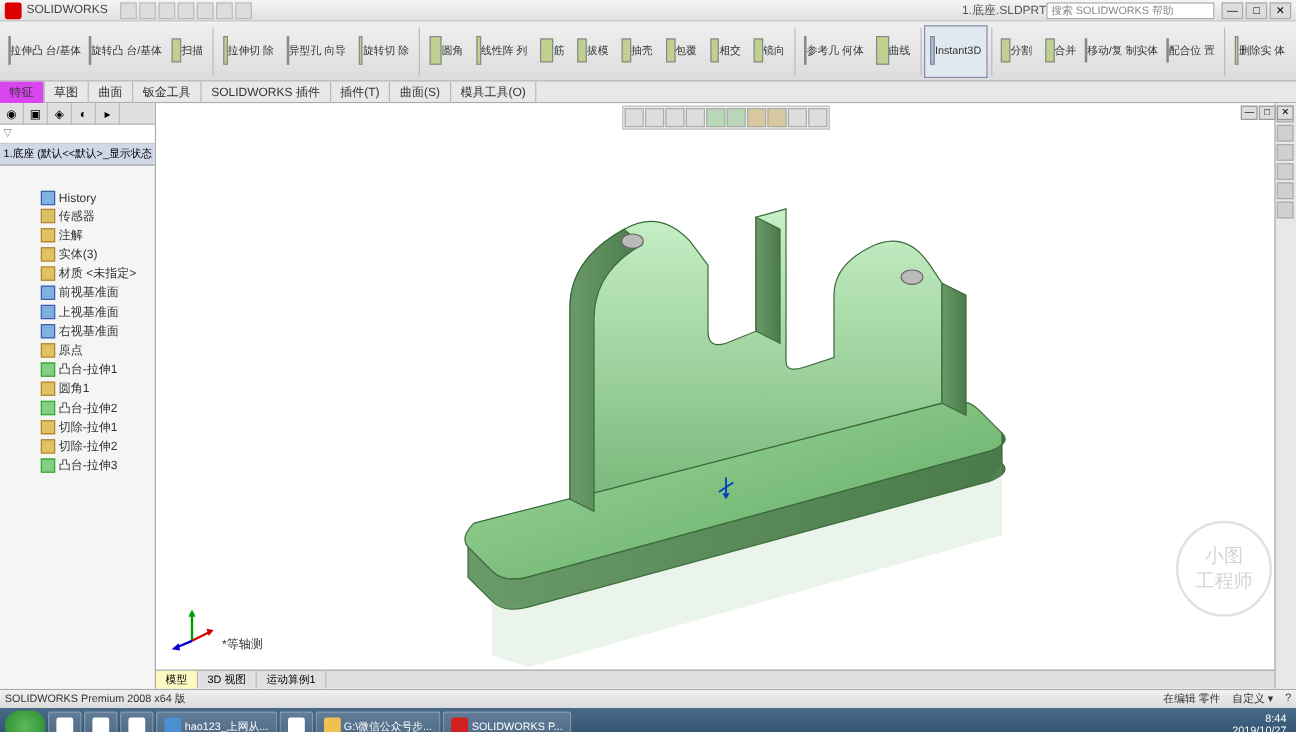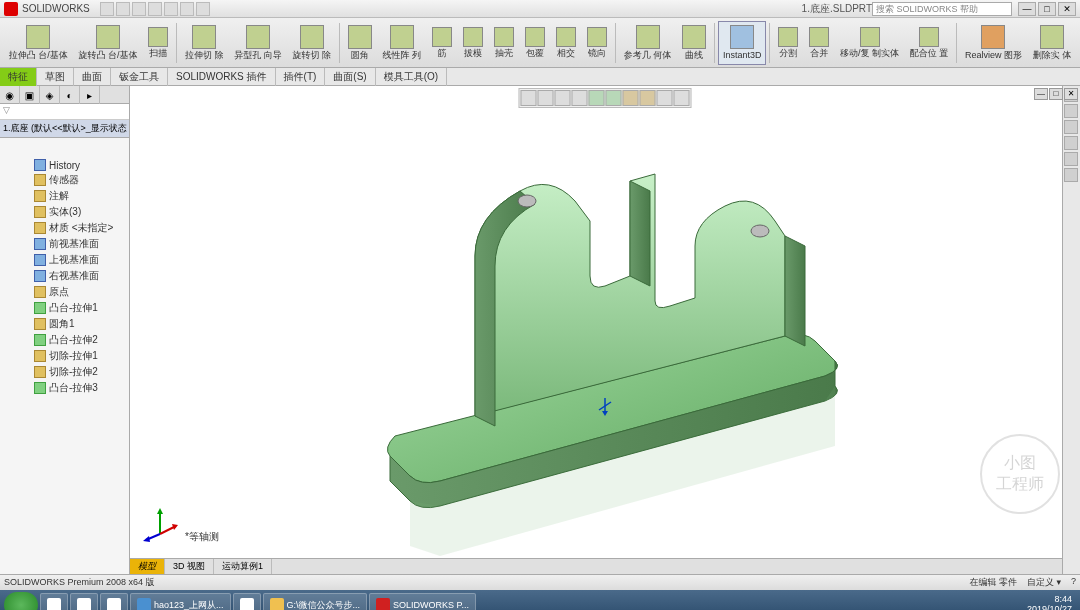"拉伸凸 台/基体" .ribbon .rbtn { flex-direction: column -> row }
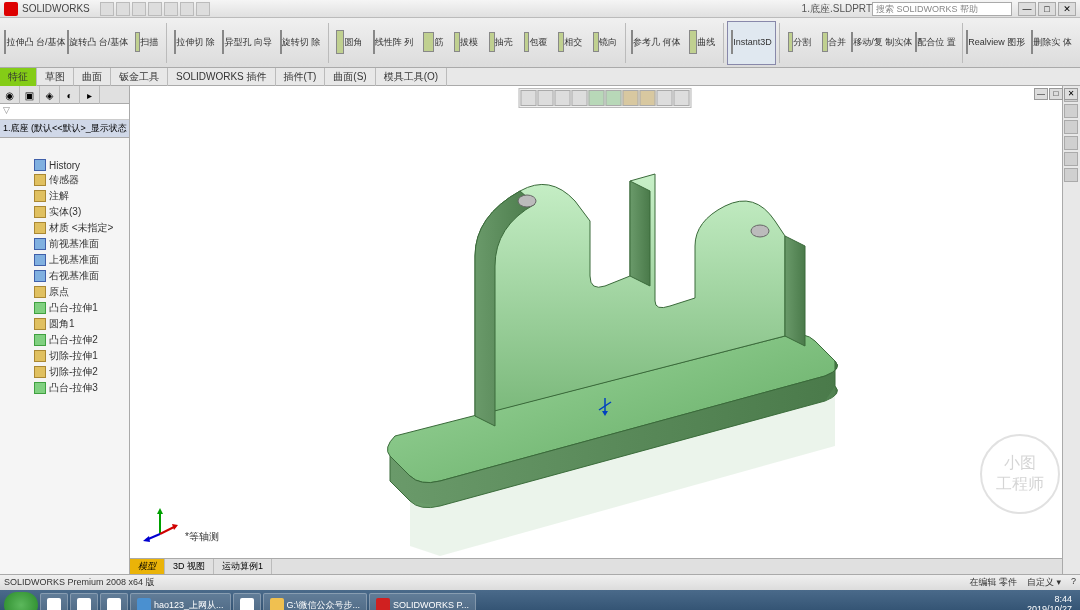"Realview 图形" div.rbtn { html: <div> <div></div> <div>Realview 图形</div> </div> -> none }
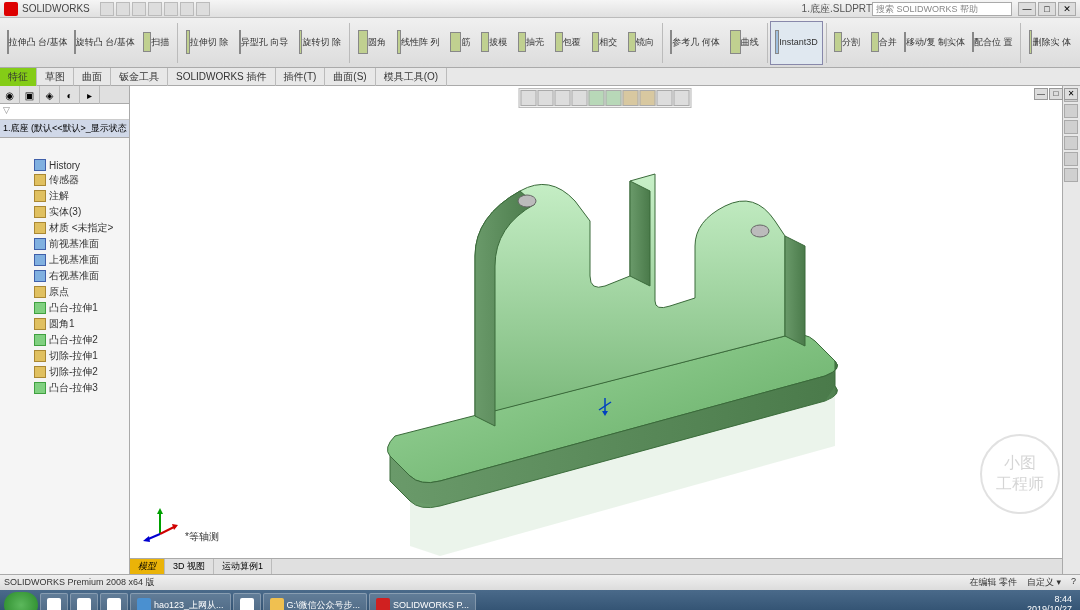"特征" .cmdtabs .ct.active { background: #84cc16 -> #d946ef }
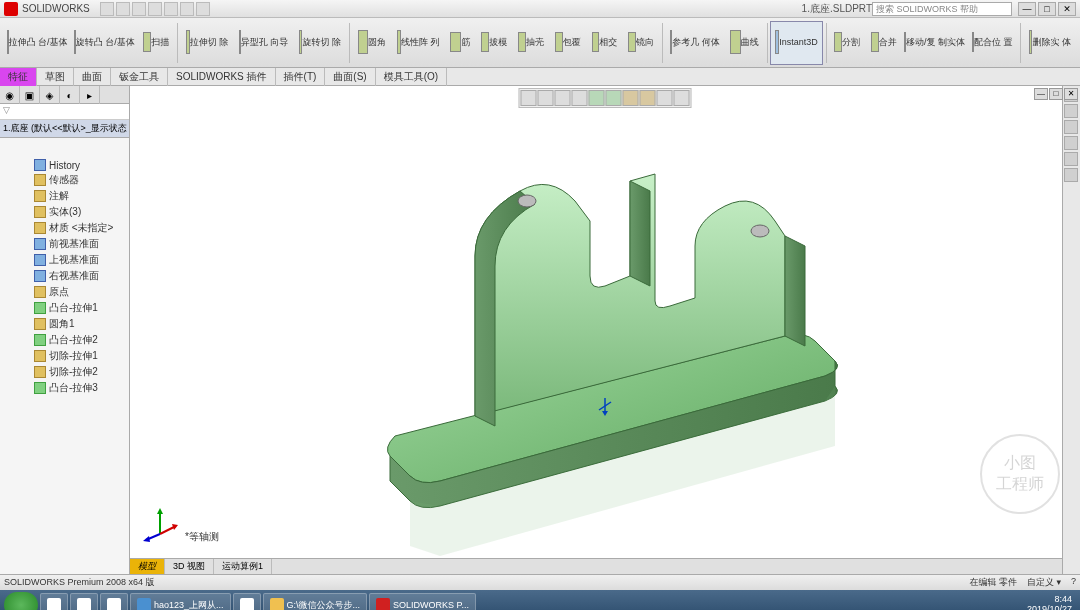"模型" .doc-tabs .dt.active { background: #eab308 -> #fef9c3; font-style: italic -> none }
